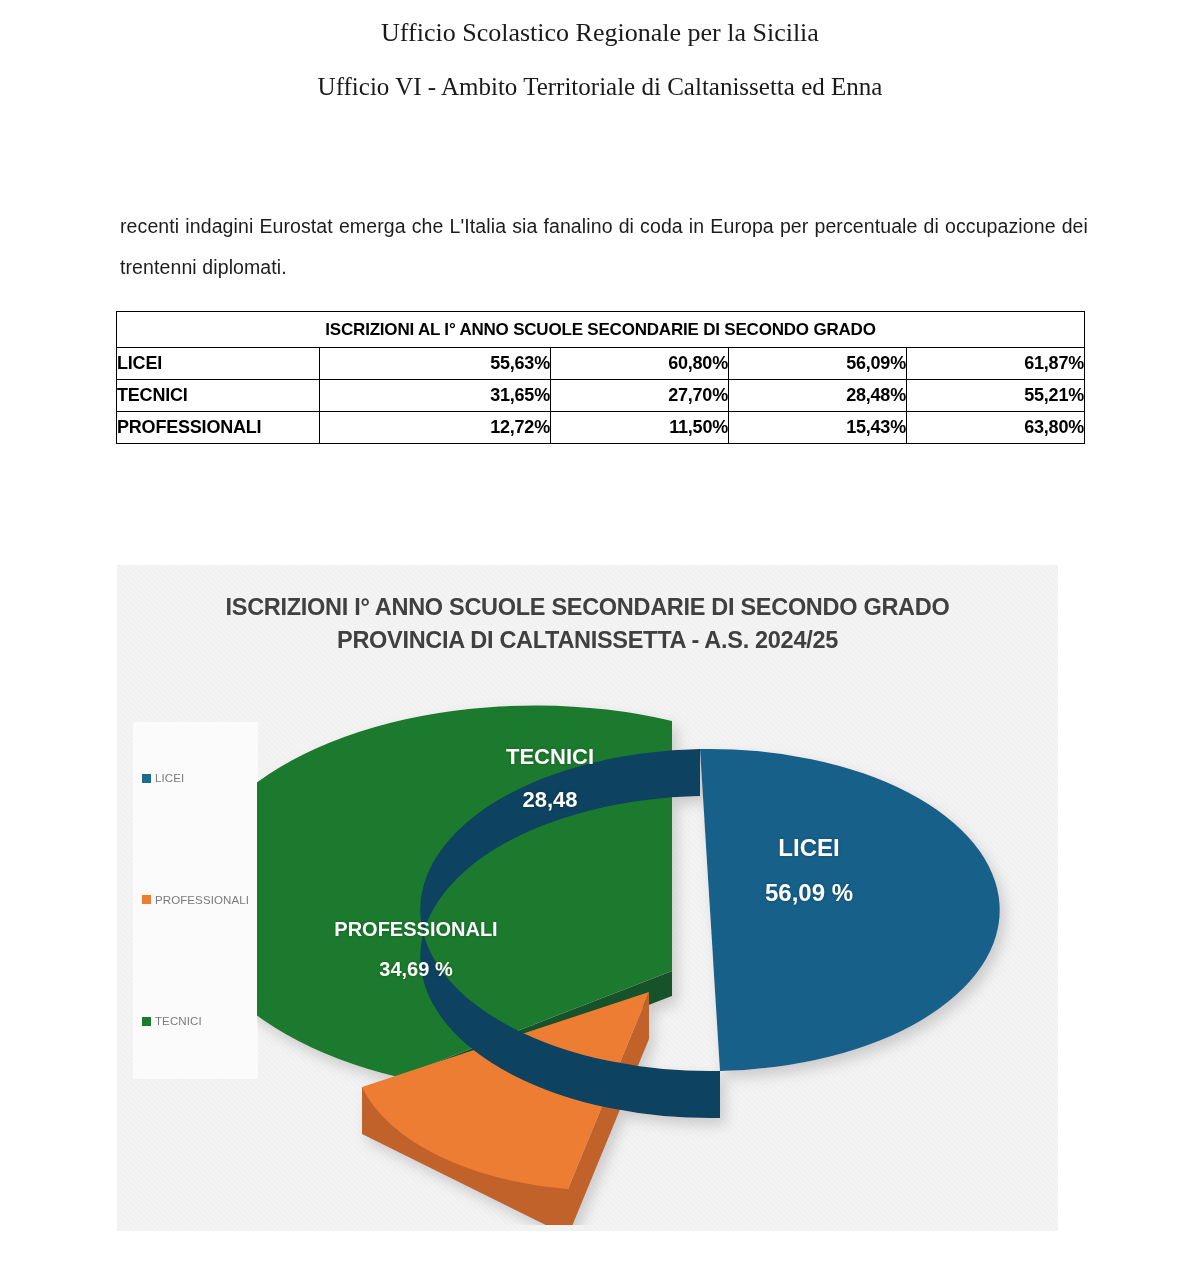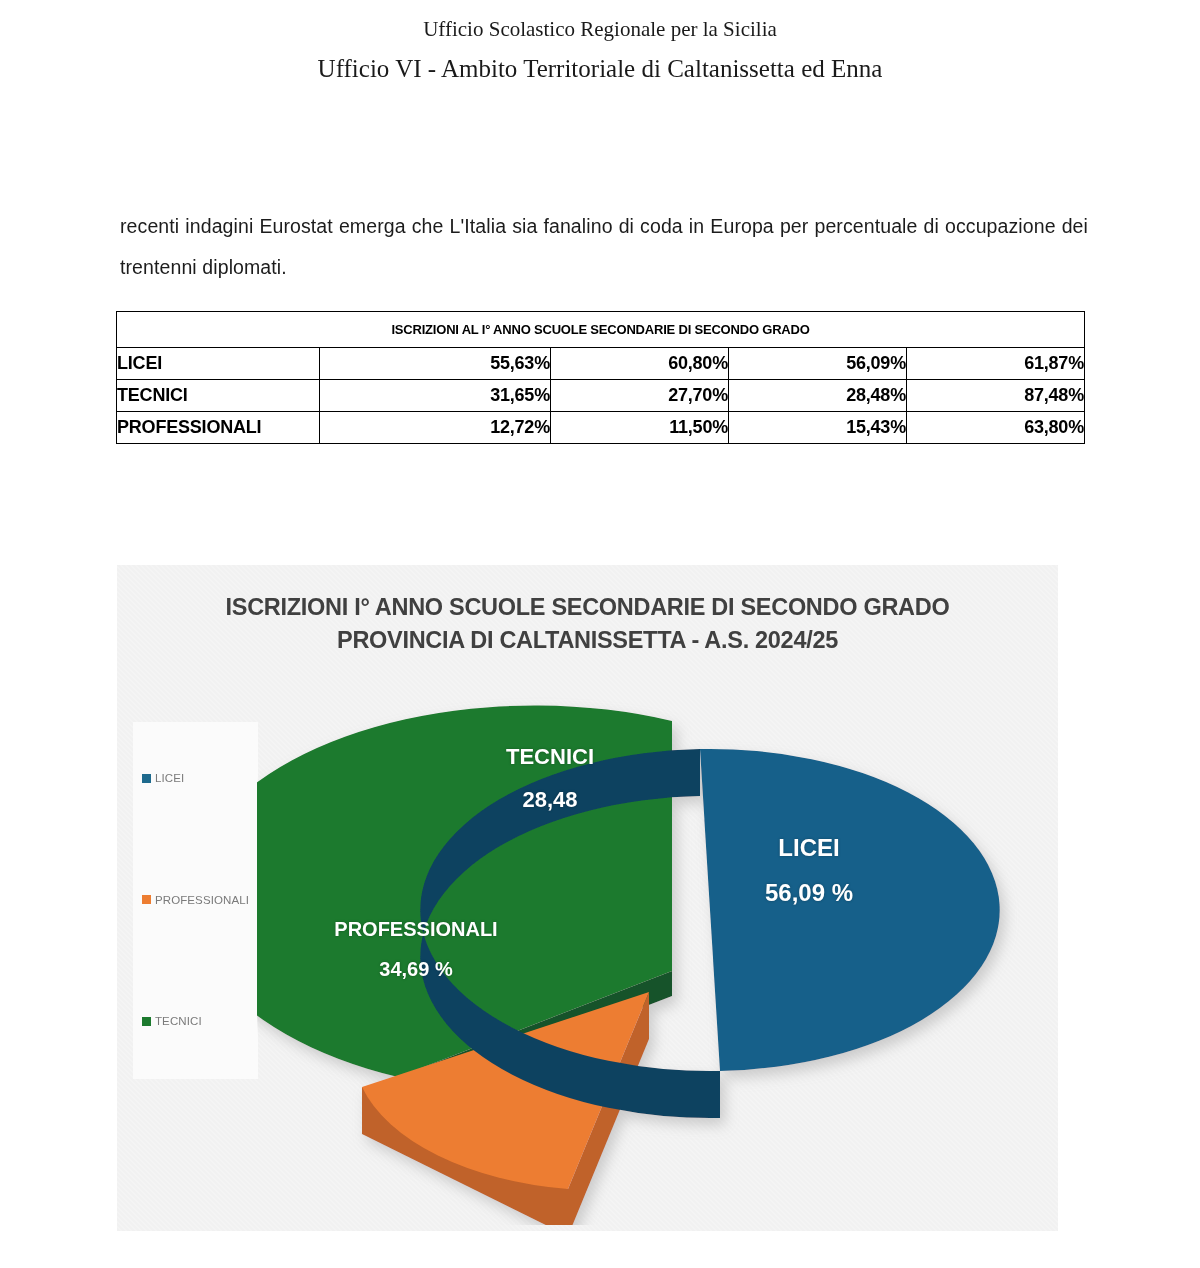"Ufficio Scolastico Regionale per la" .lh-line2 { font-size: 21px -> 26px }
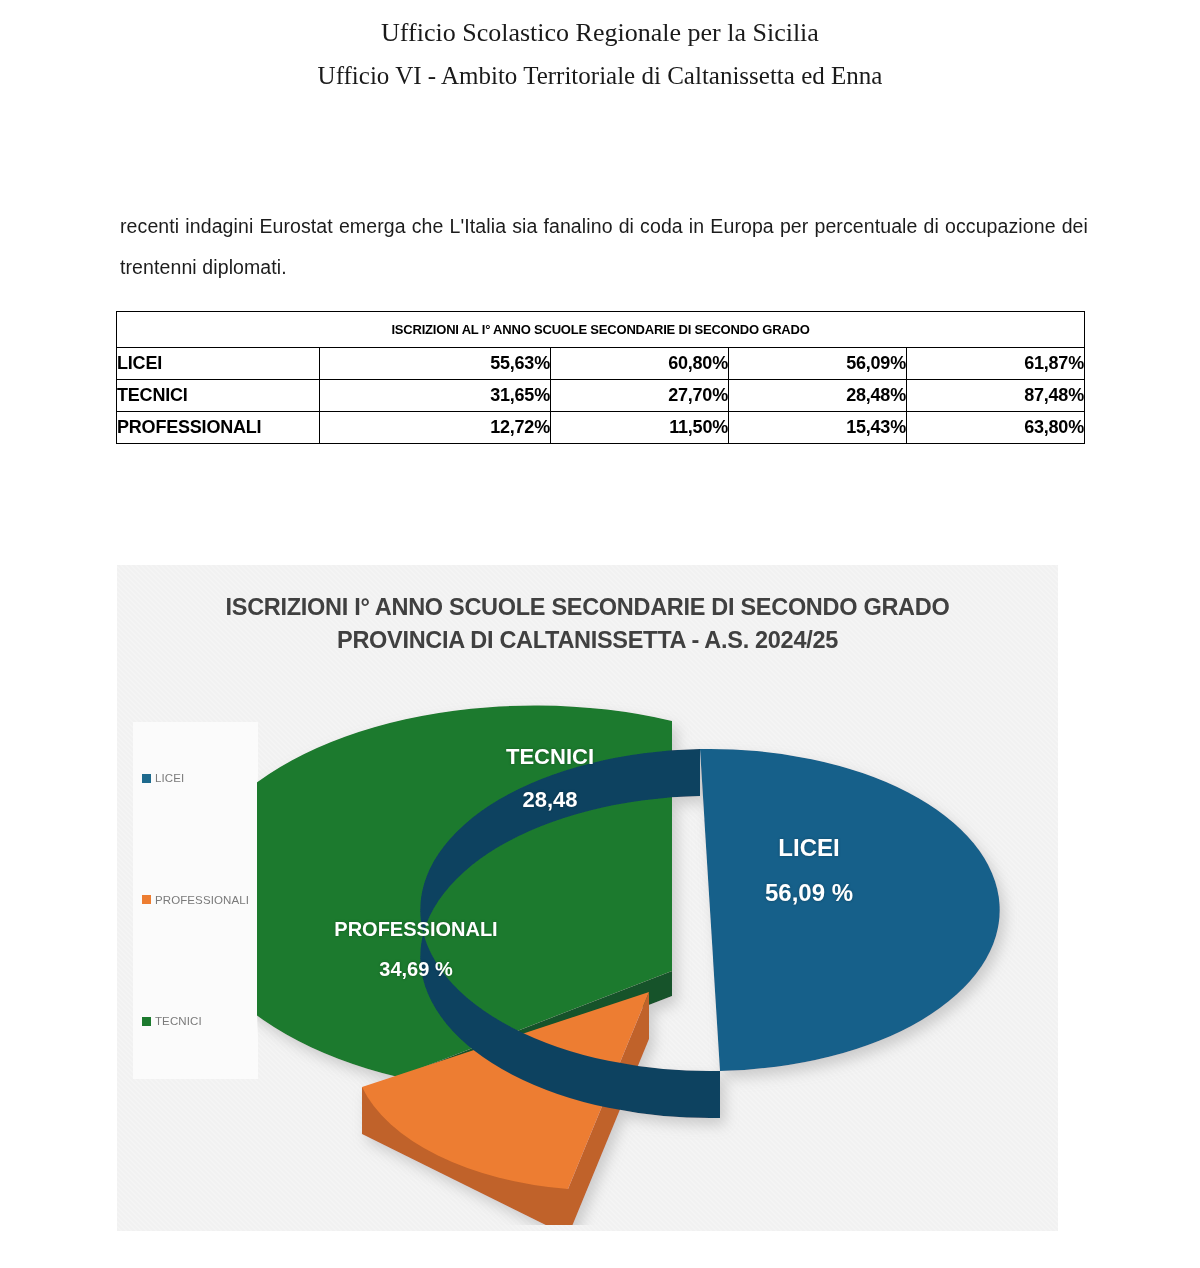"Ufficio VI - Ambito Territoriale" .lh-line3 { margin-top: 10px -> 21px }
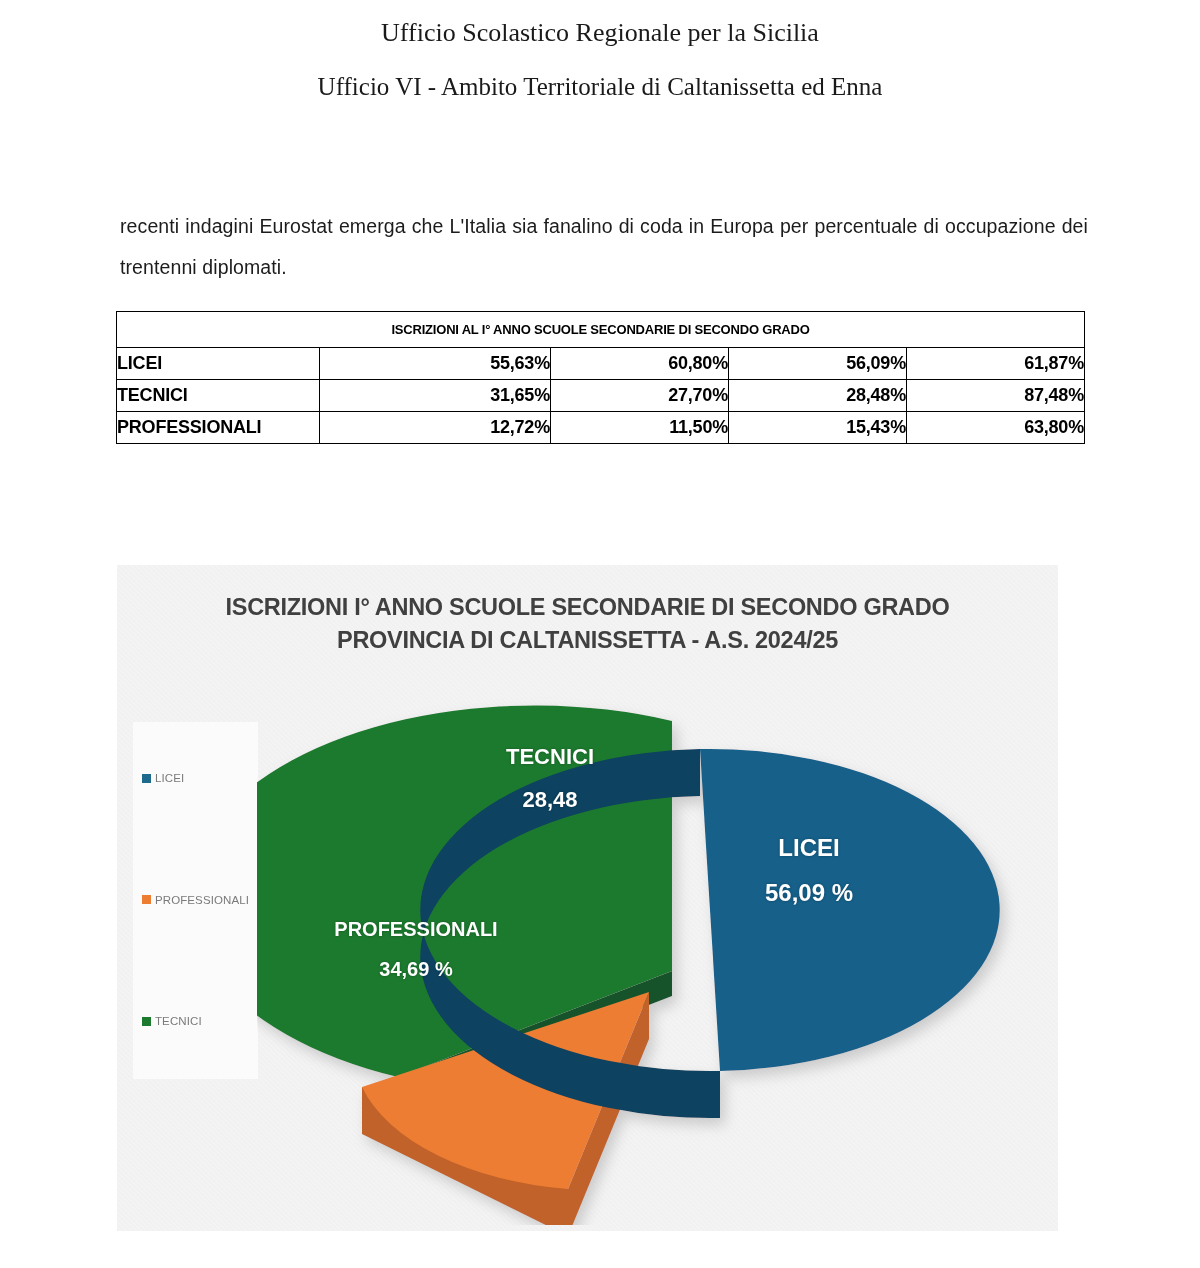"ISCRIZIONI AL I° ANNO SCUOLE" .tbl-title { font-size: 13px -> 17px }
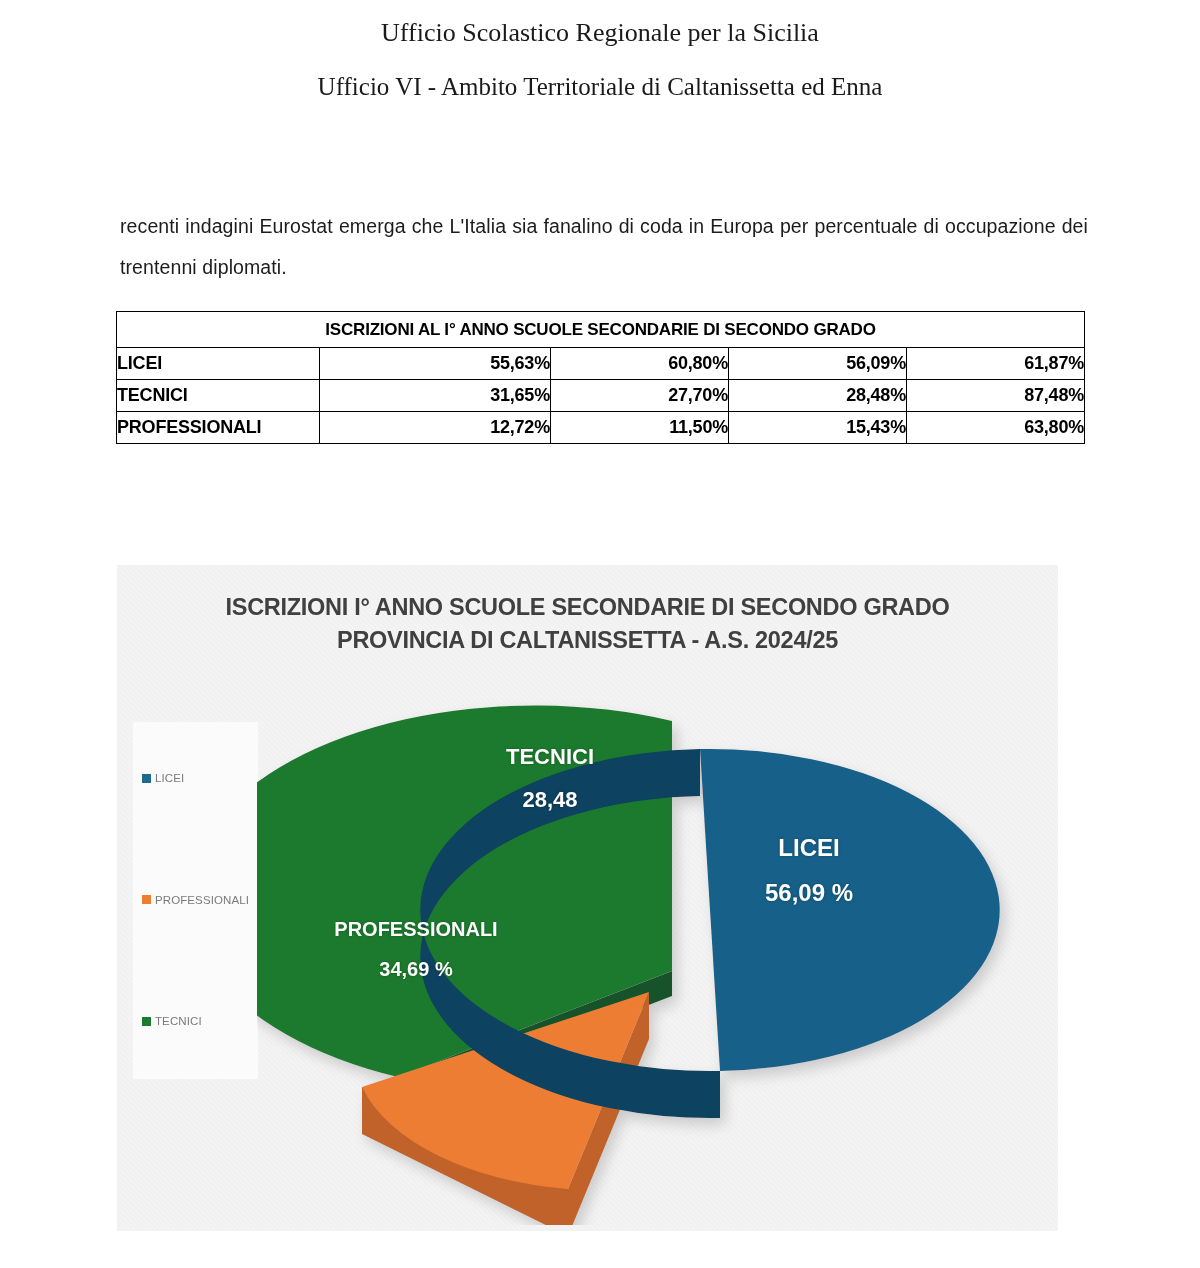"87,48%" td.tbl-val { text: 87,48% -> 55,21% }
